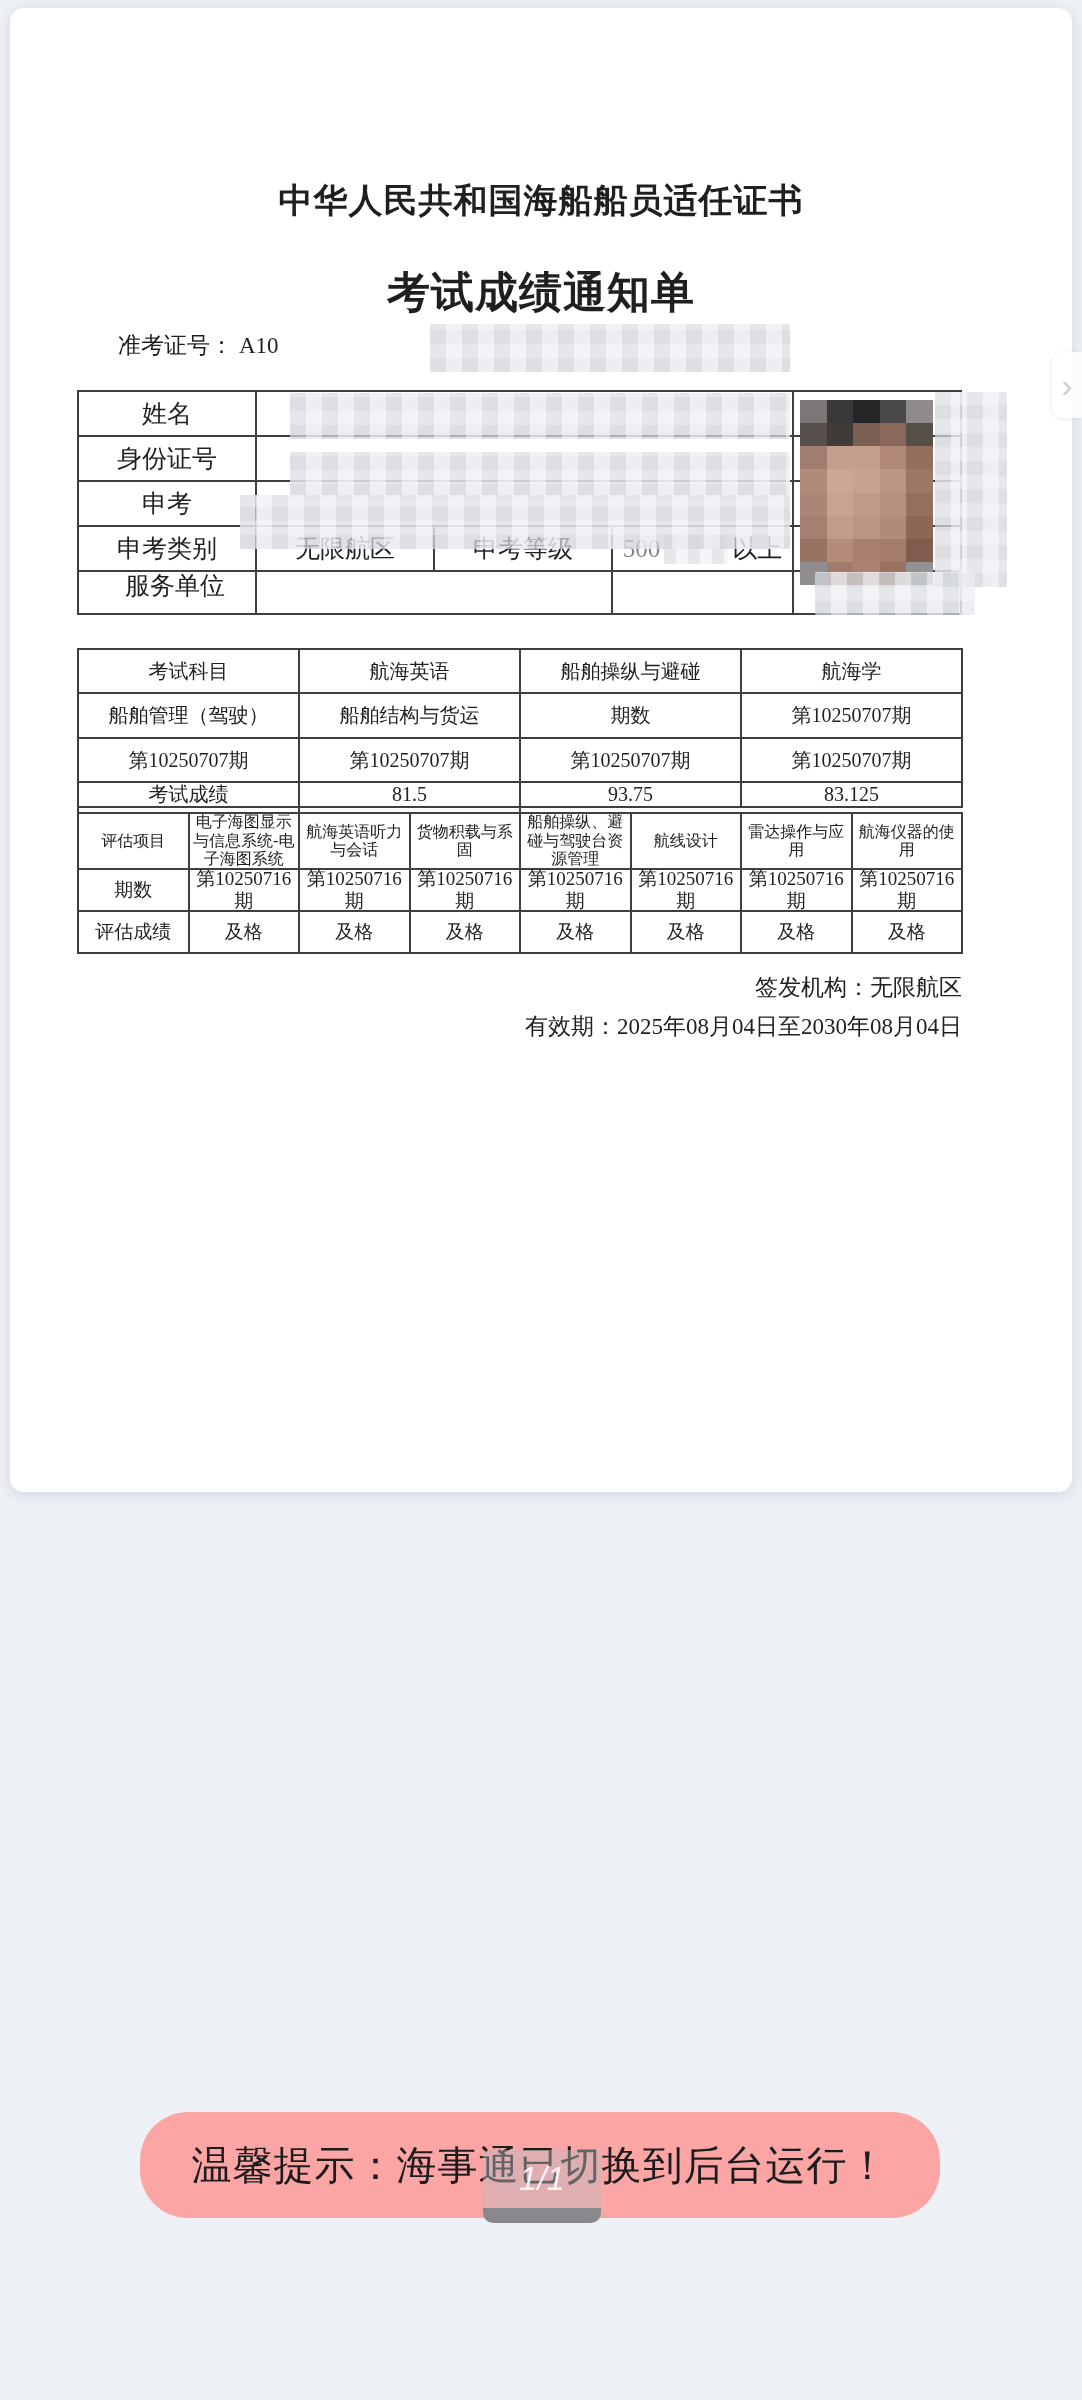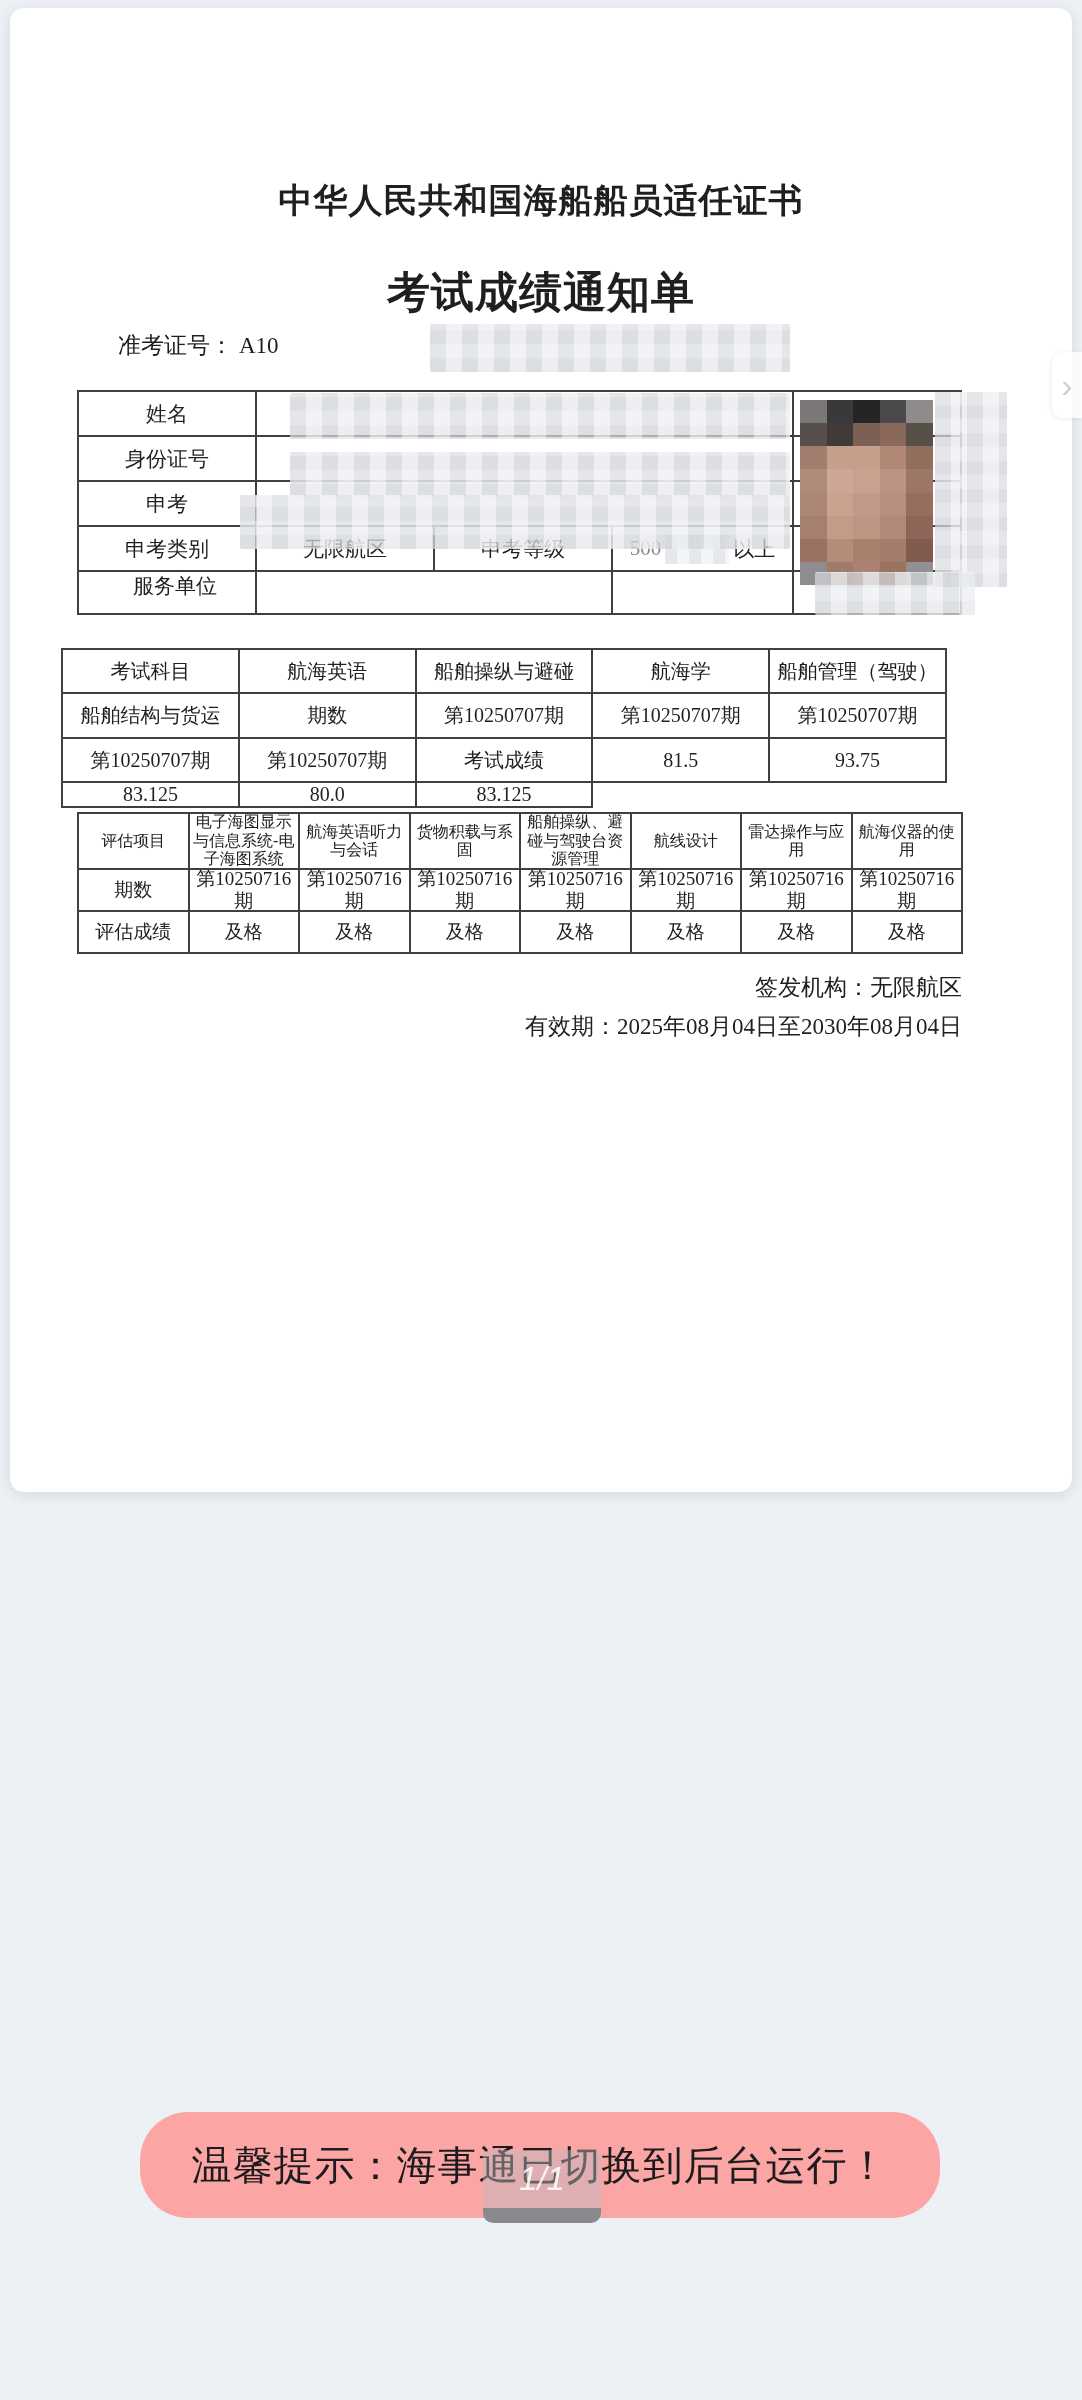"姓名" .info-cell { font-size: 21px -> 25px }
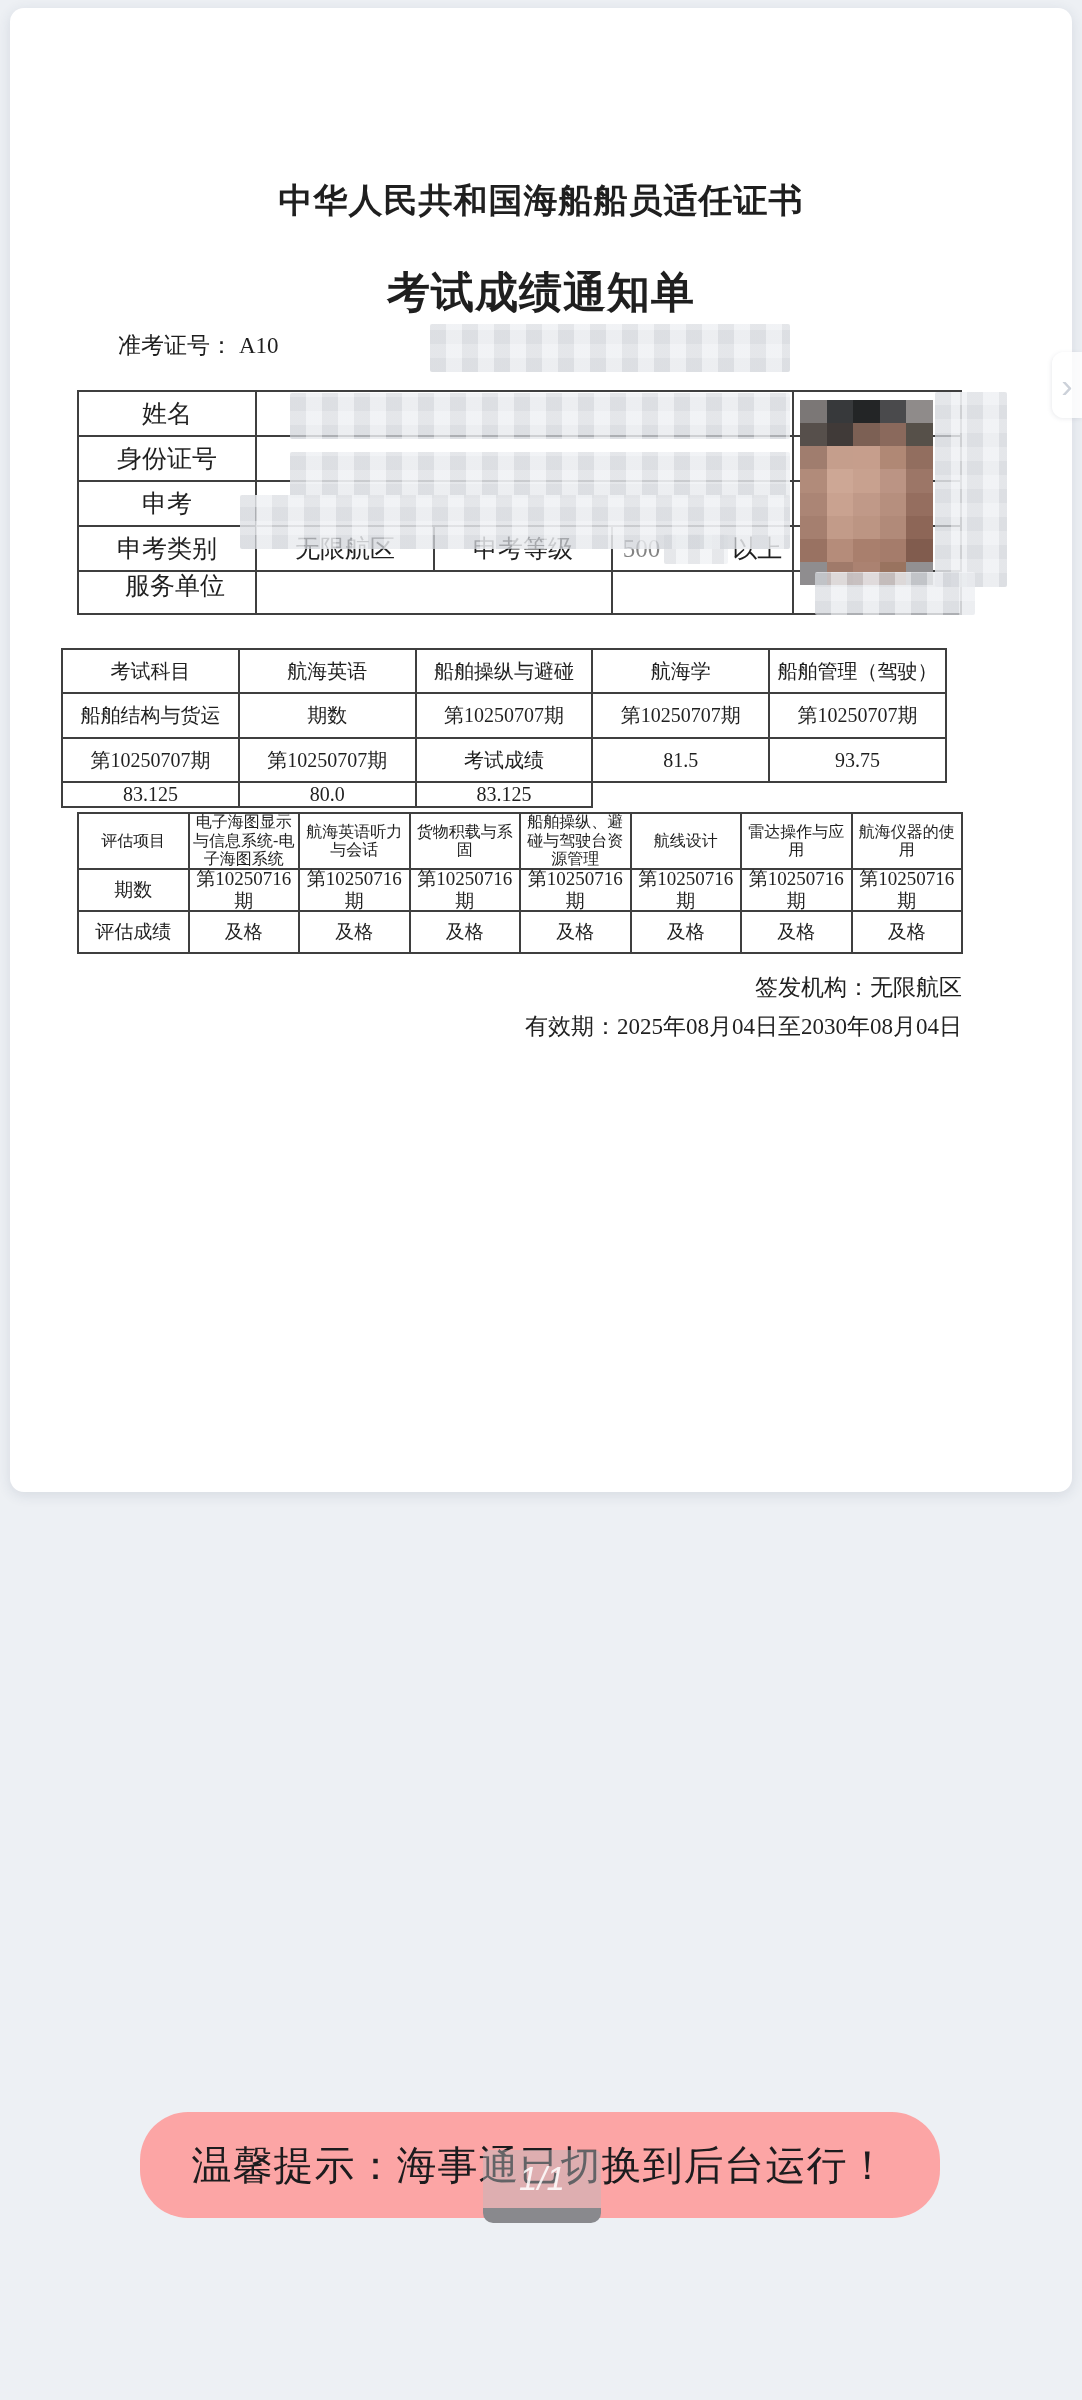"考试科目" .exam { grid-template-columns: repeat(5,1fr) -> repeat(4,1fr); left: 61px -> 77px }
